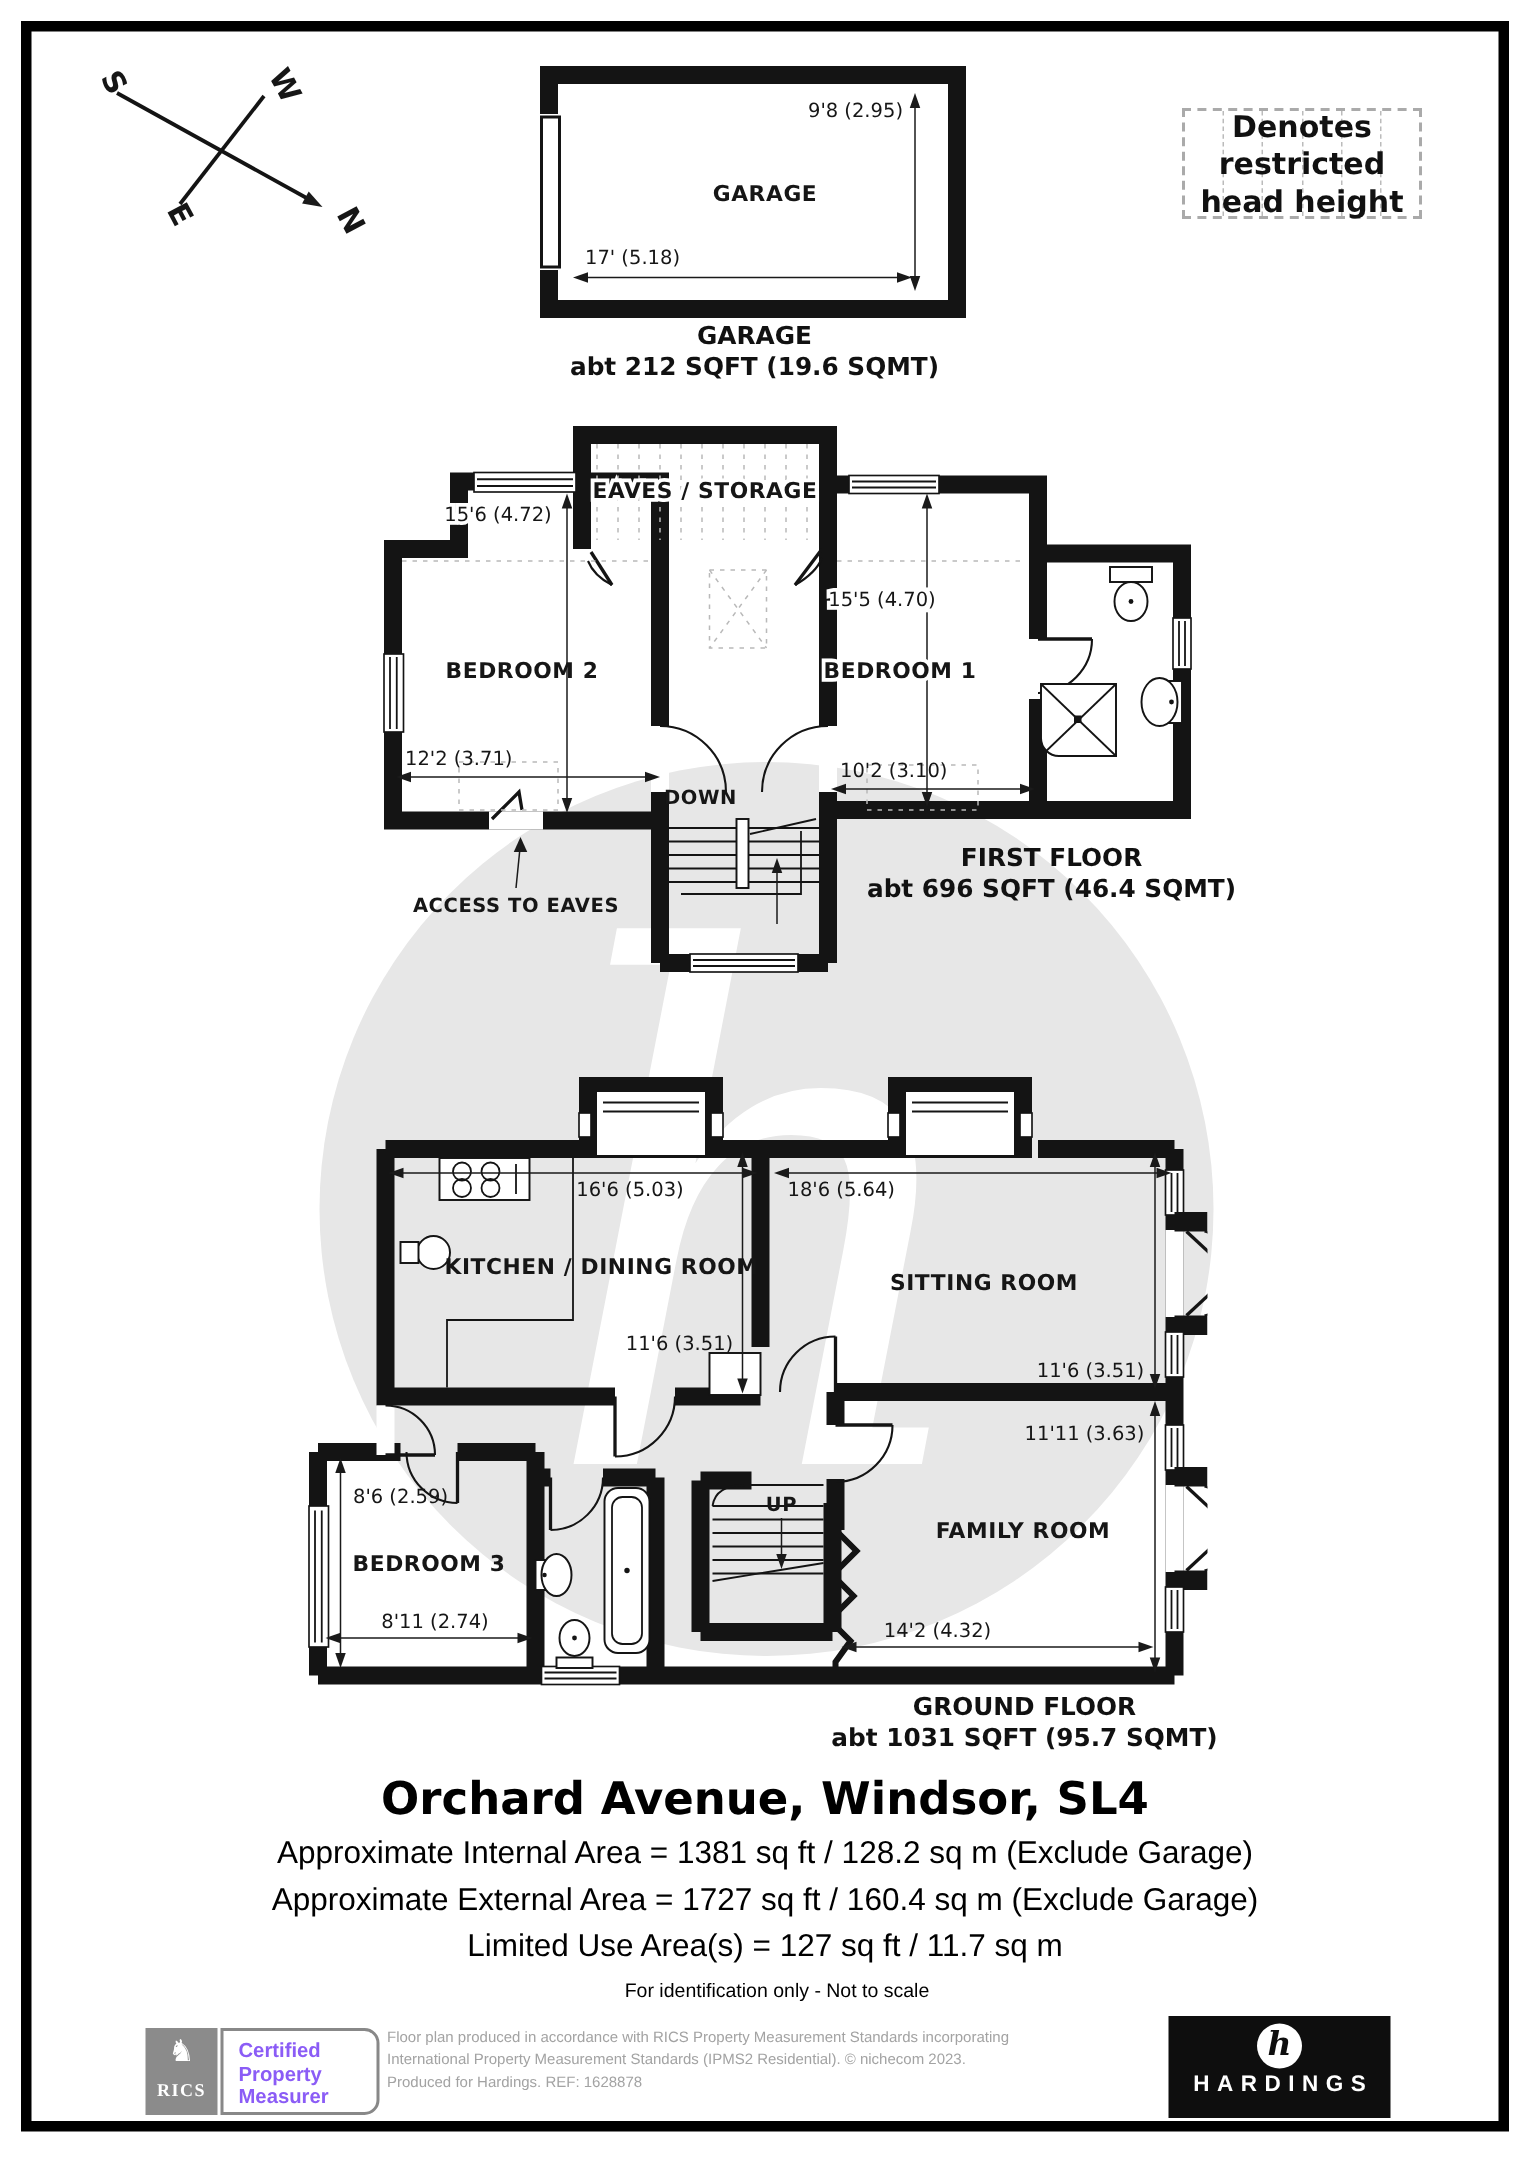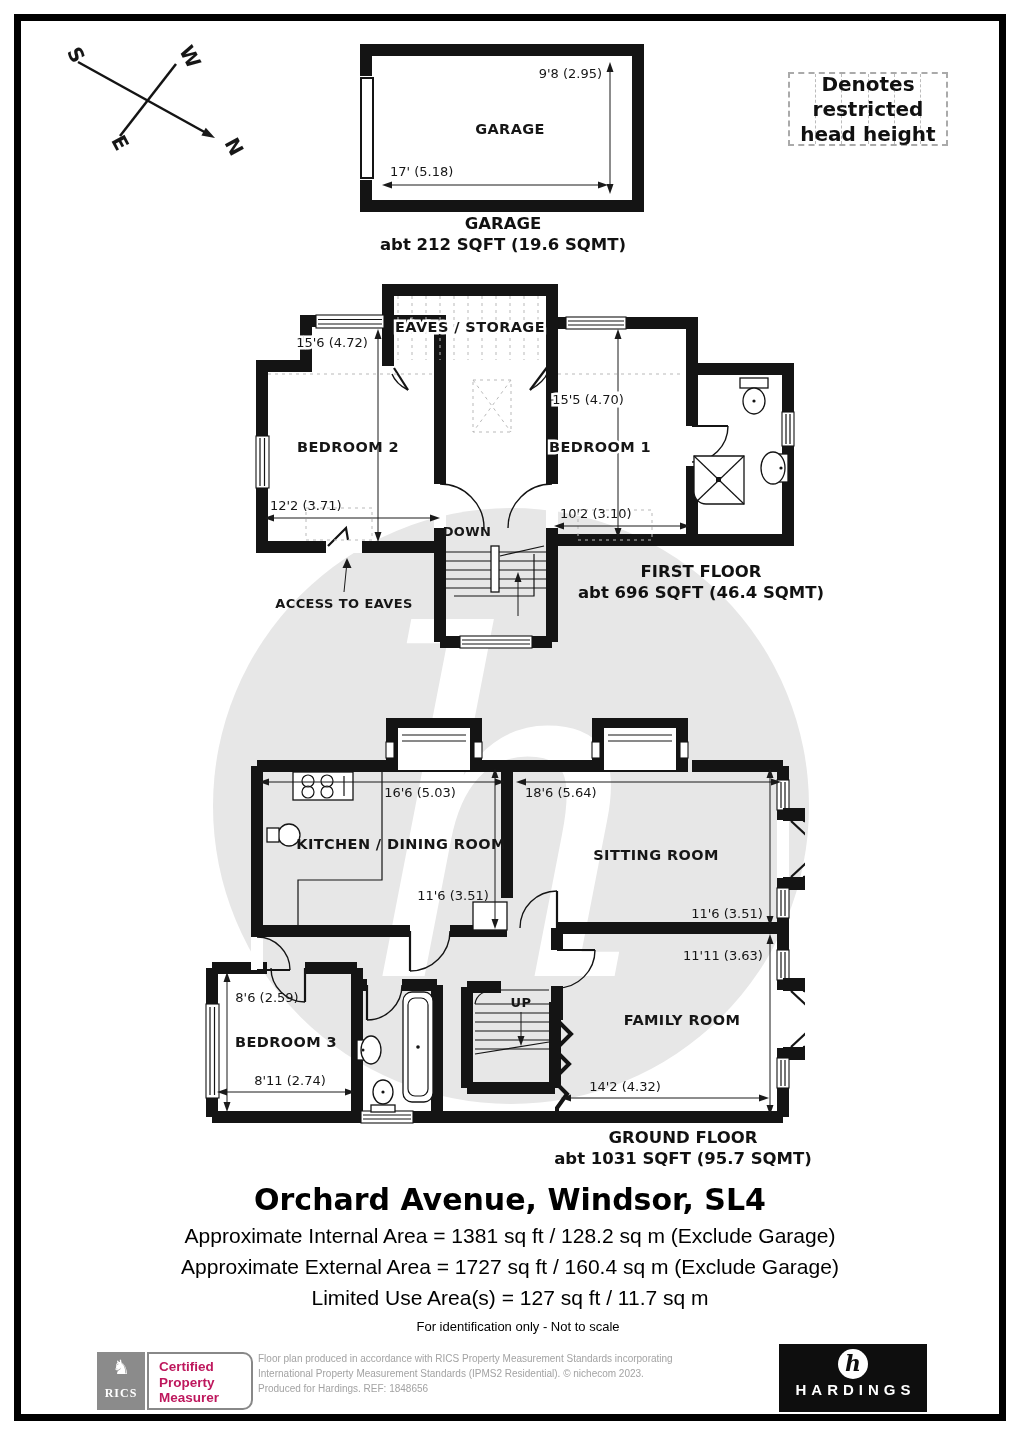"Certified" .cert-box { color: #be185d -> #8b5cf6 }
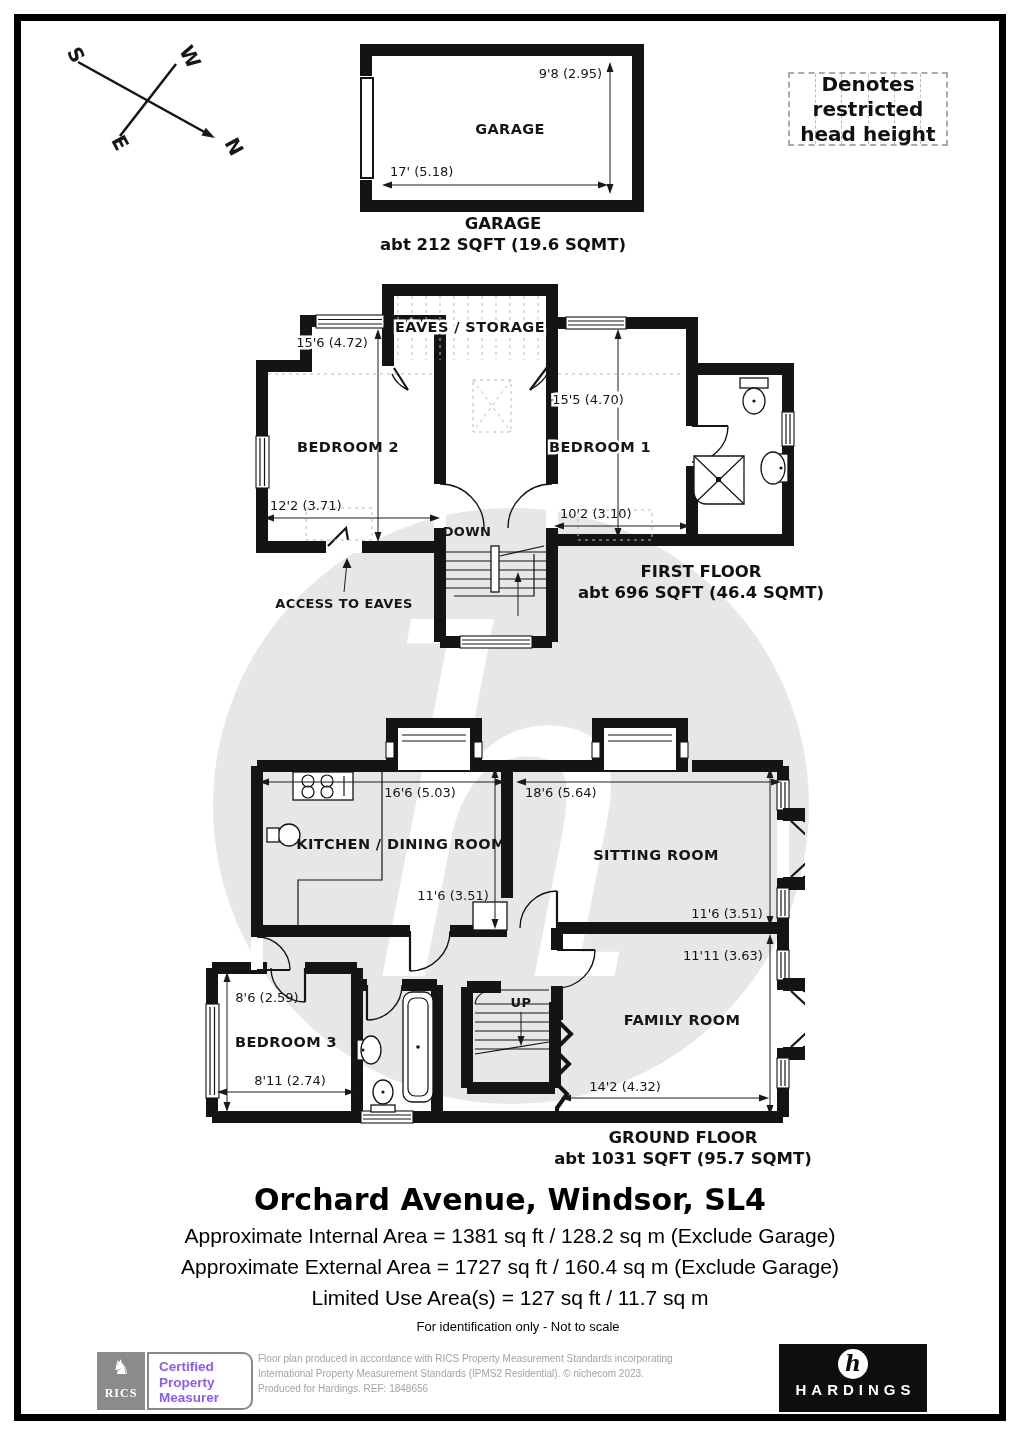"Produced for Hardings. REF: 1848656" div { text: 1848656 -> 1628878 }
